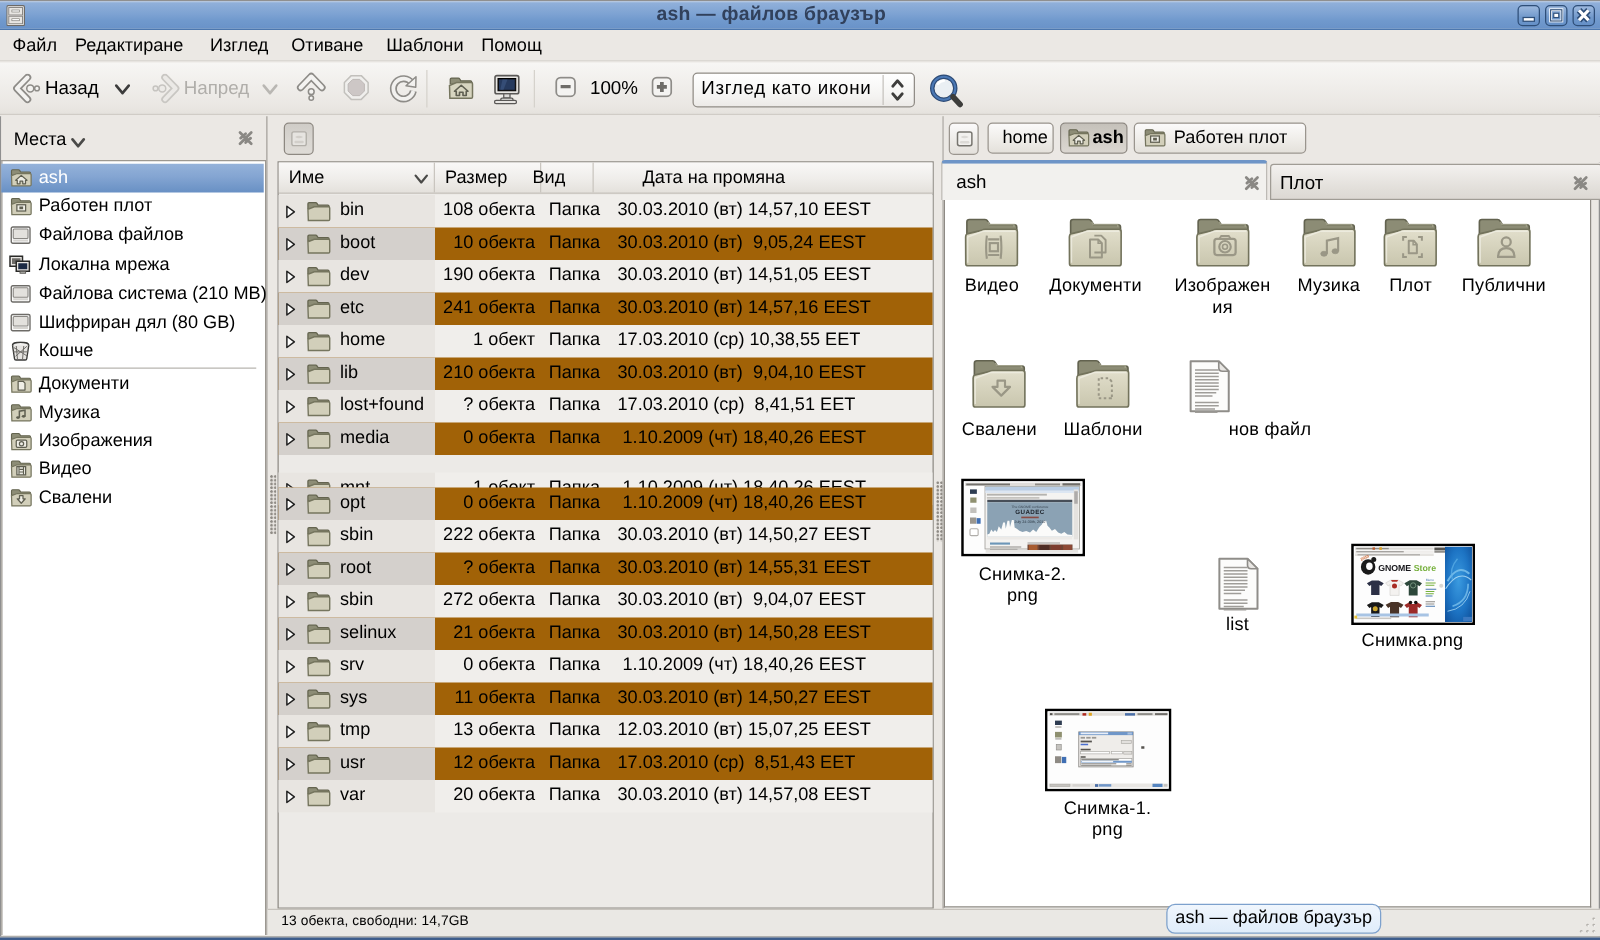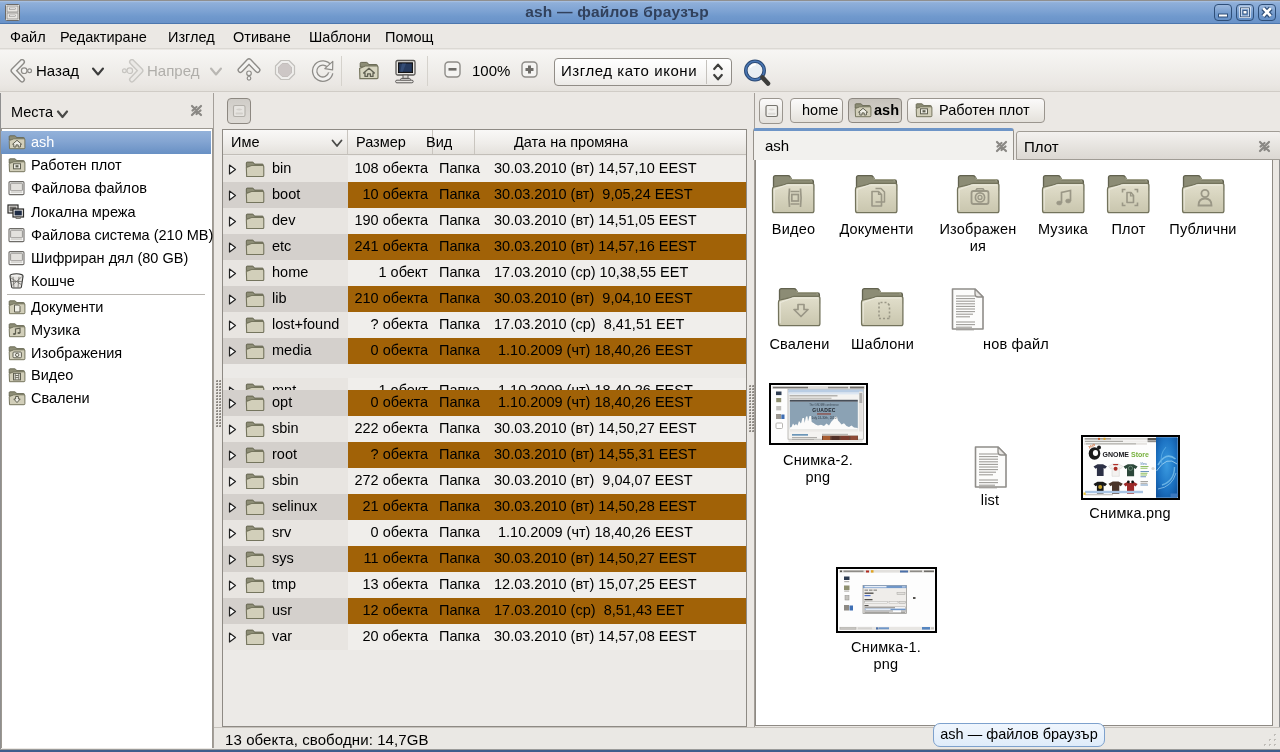"13 обекта, свободни: 14,7GB" #status-text { font-size: 15px -> 11px }
